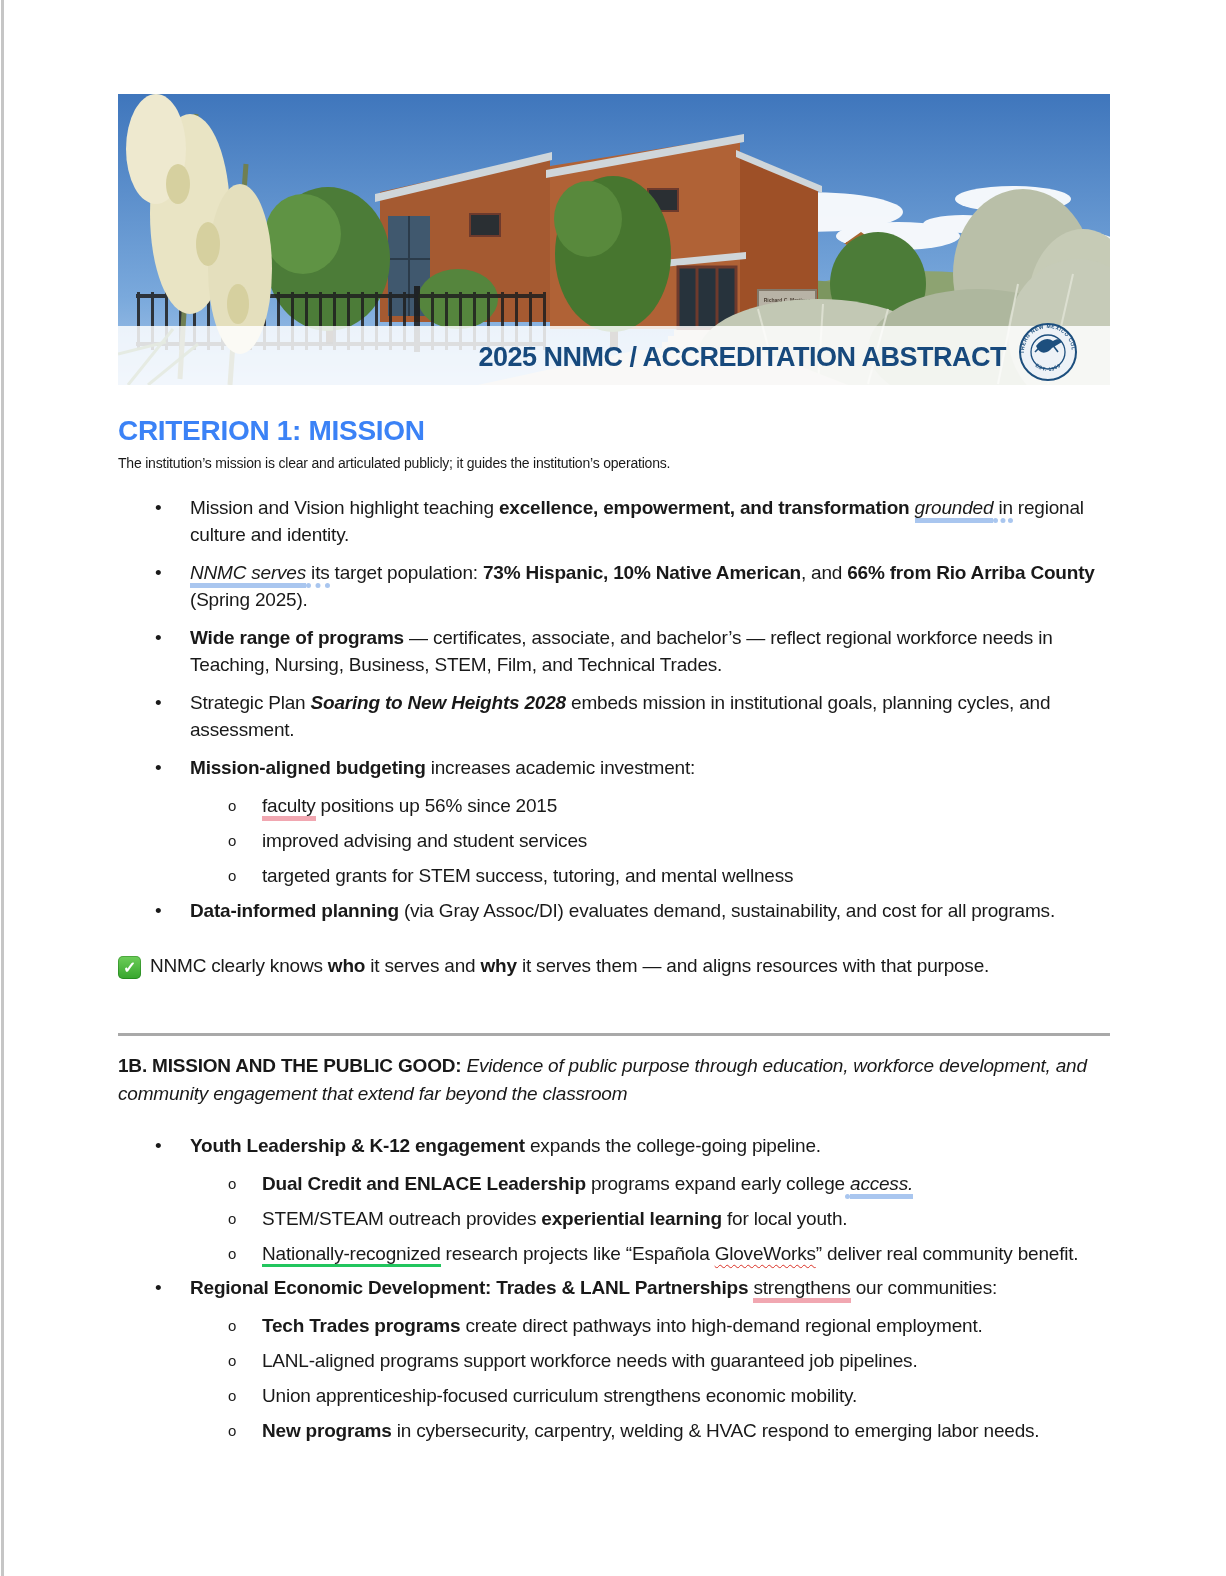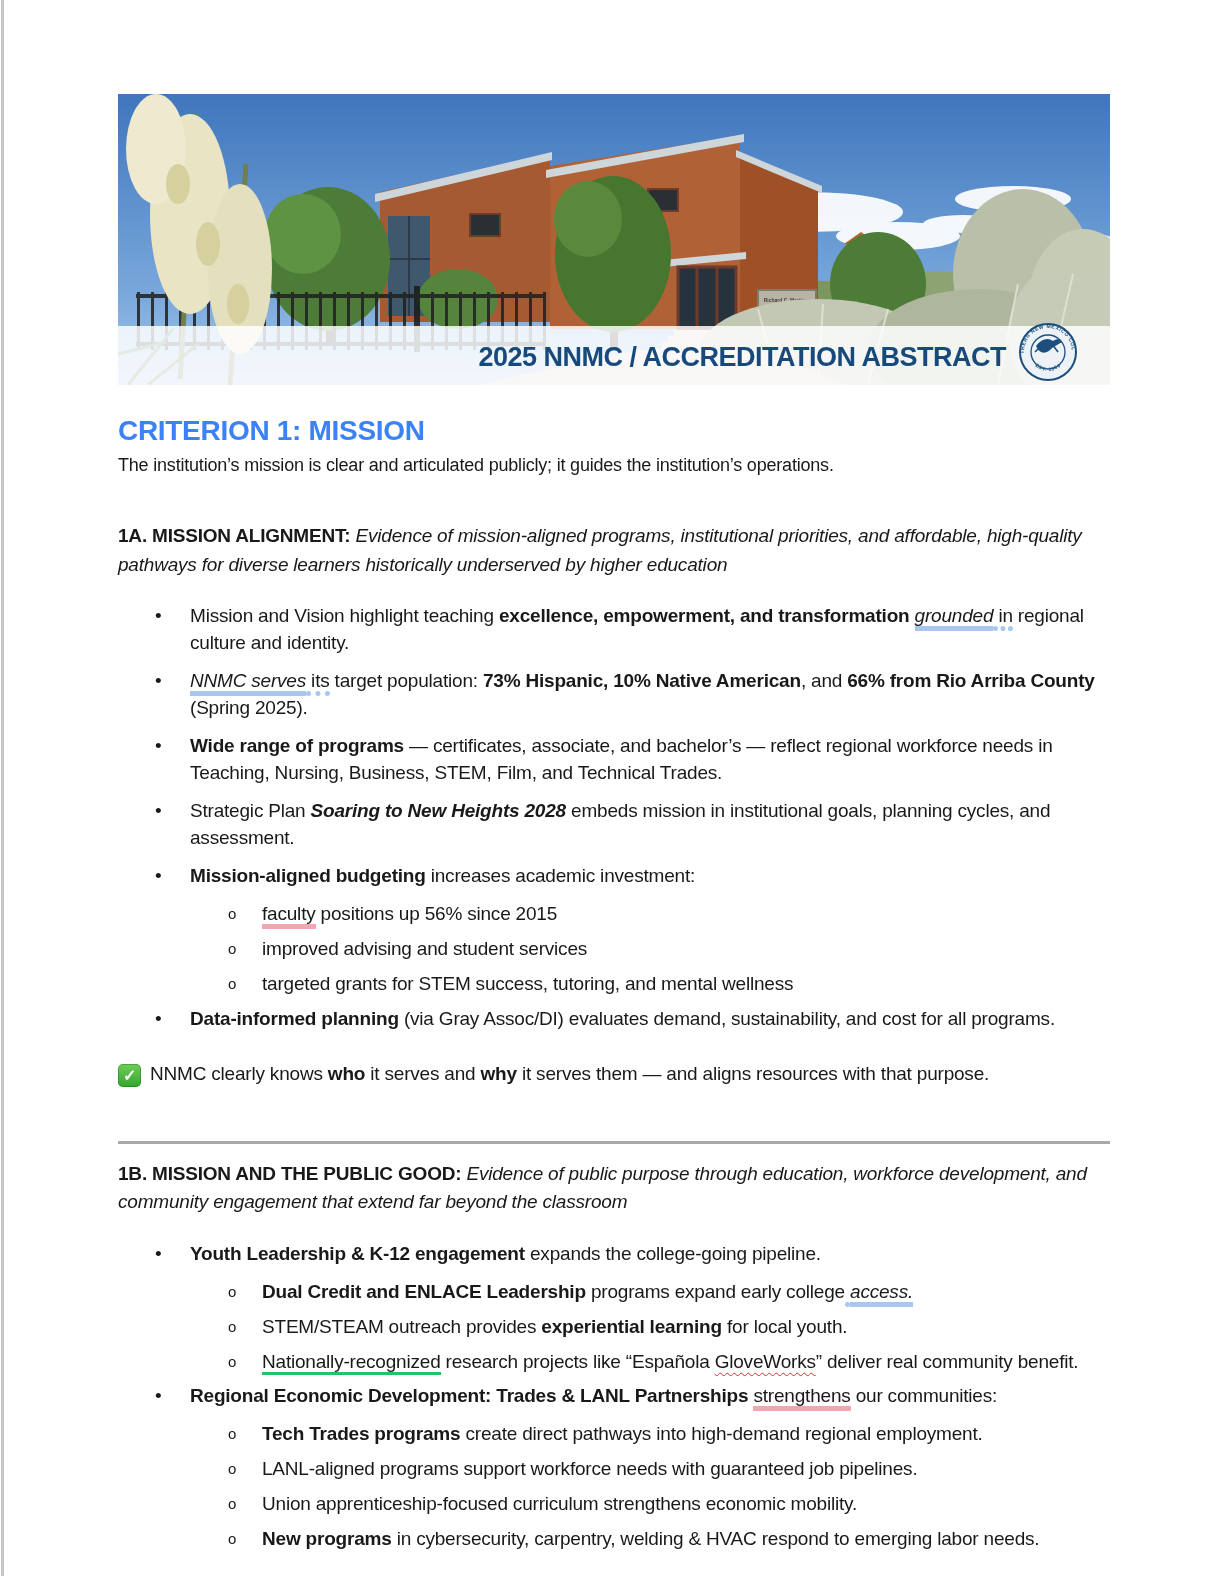"The institution’s mission is clear" p.subtitle { font-size: 18px -> 14px }
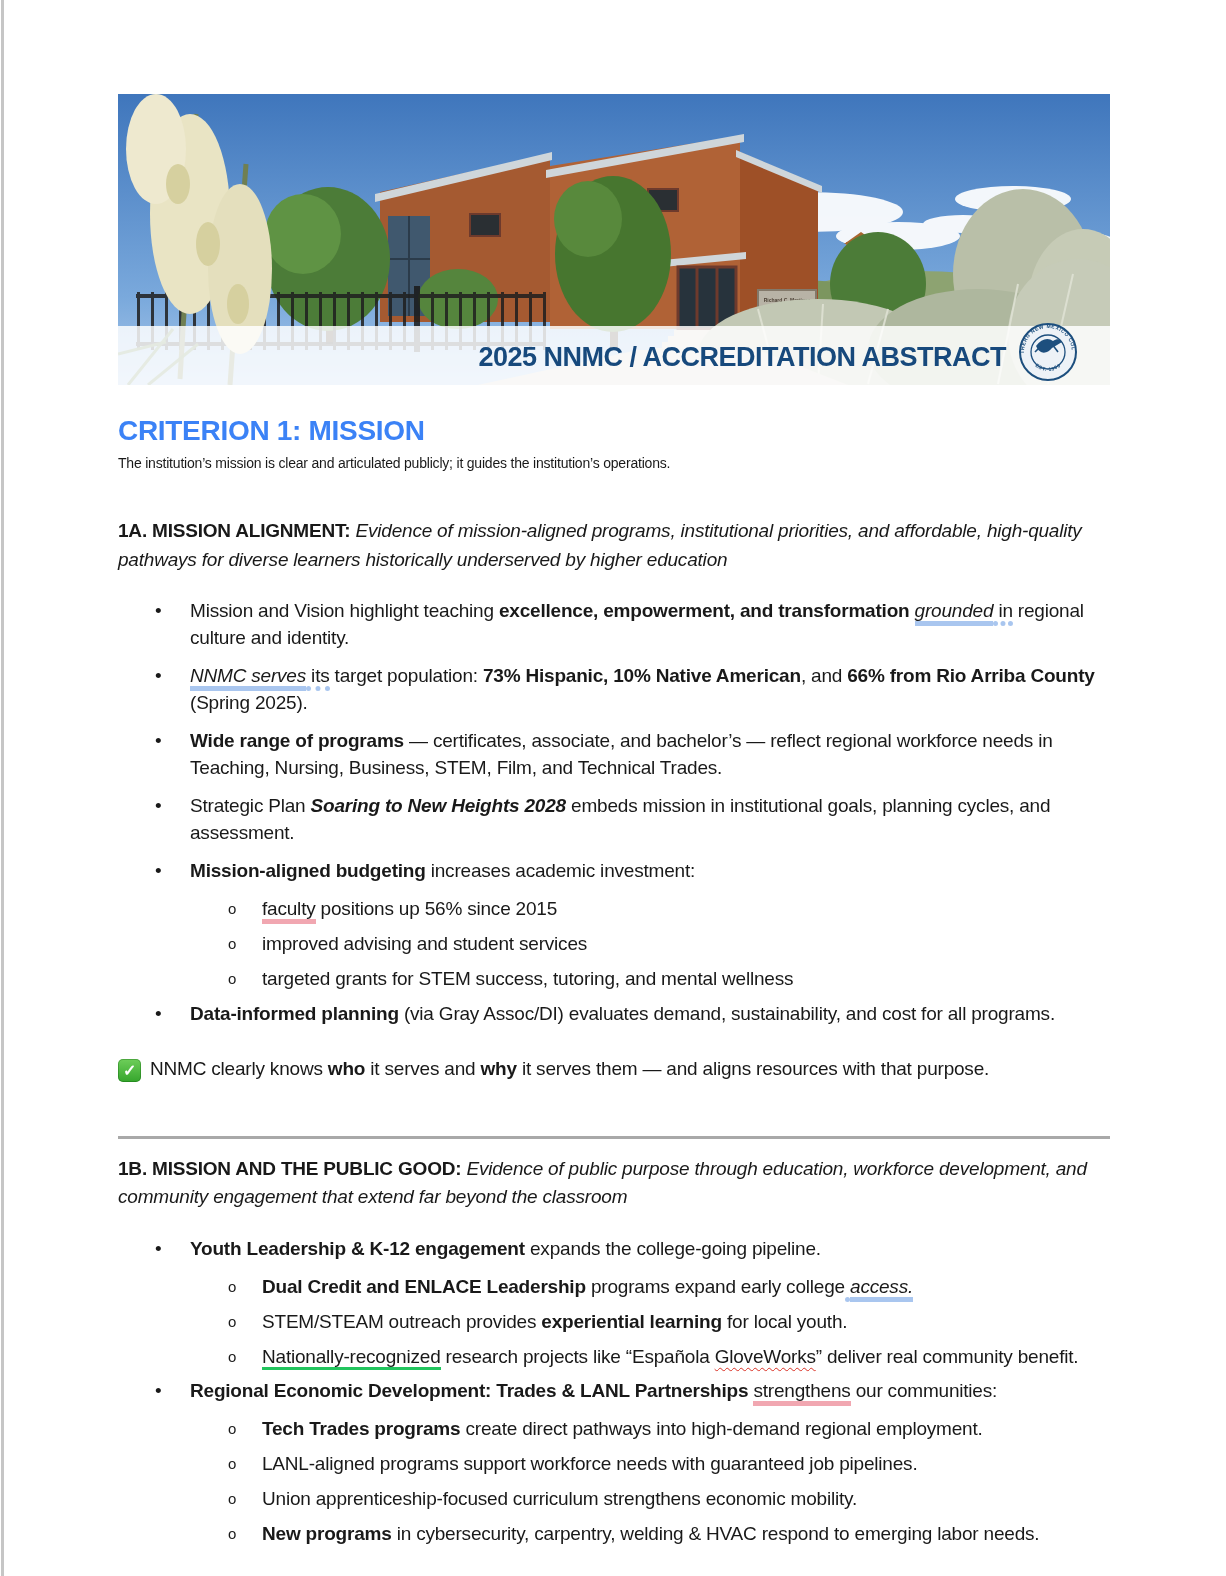"1A. MISSION ALIGNMENT: Evidence of" p.sec-head { html: <p><span>1A. MISSION ALIGNMENT: </span><span>Evidence of mission-aligned programs, institutional priorities, and affordable, high-quality pathways for diverse learners historically underserved by higher education</span></p> -> none }
